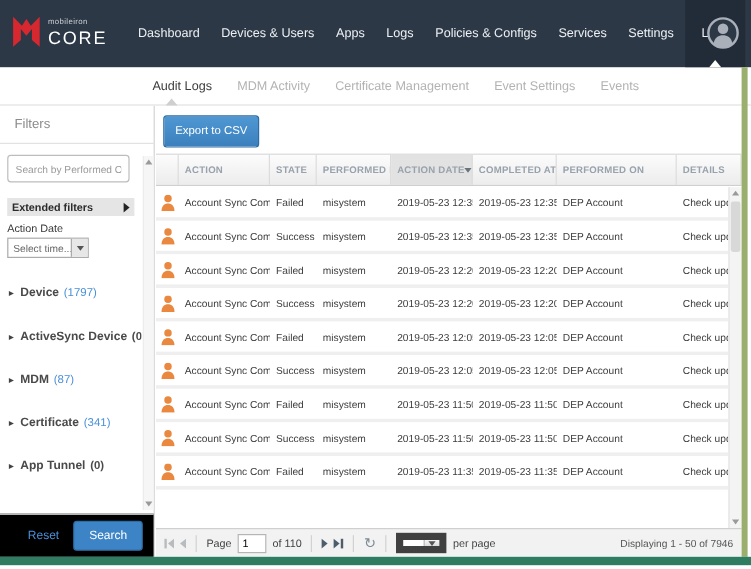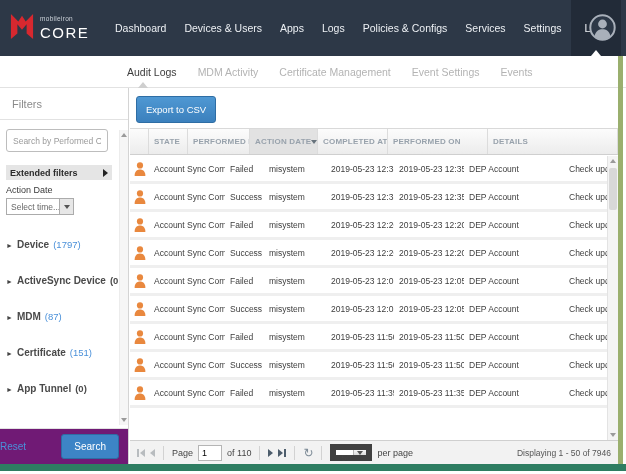"ACTION" div.th { html: none -> <div>ACTION</div> }
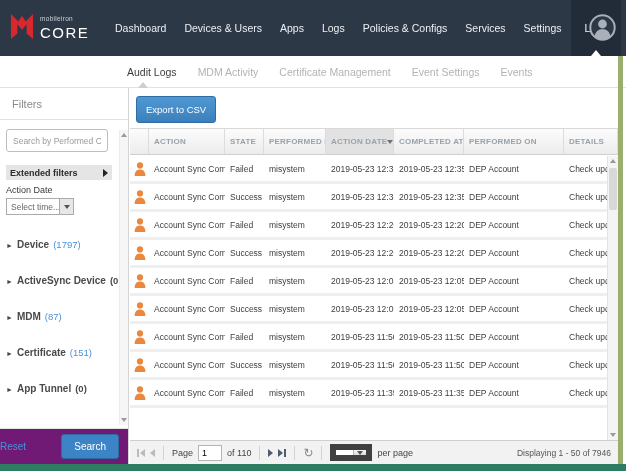"(151)" span.cat-count { text: 151 -> 341 }
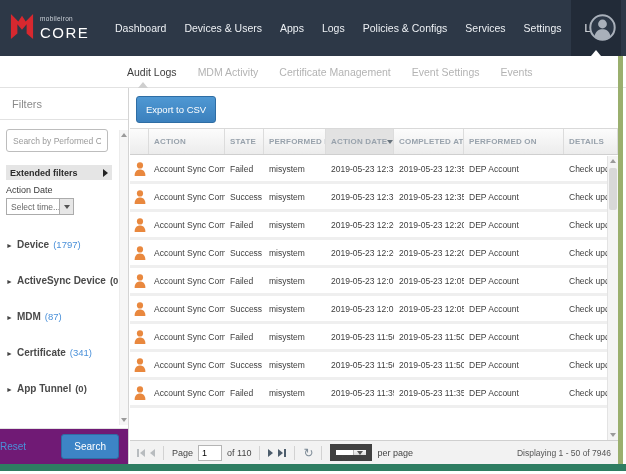"Reset" .sidebar-footer { background: #701a75 -> #000000; justify-content: space-between -> flex-end }
